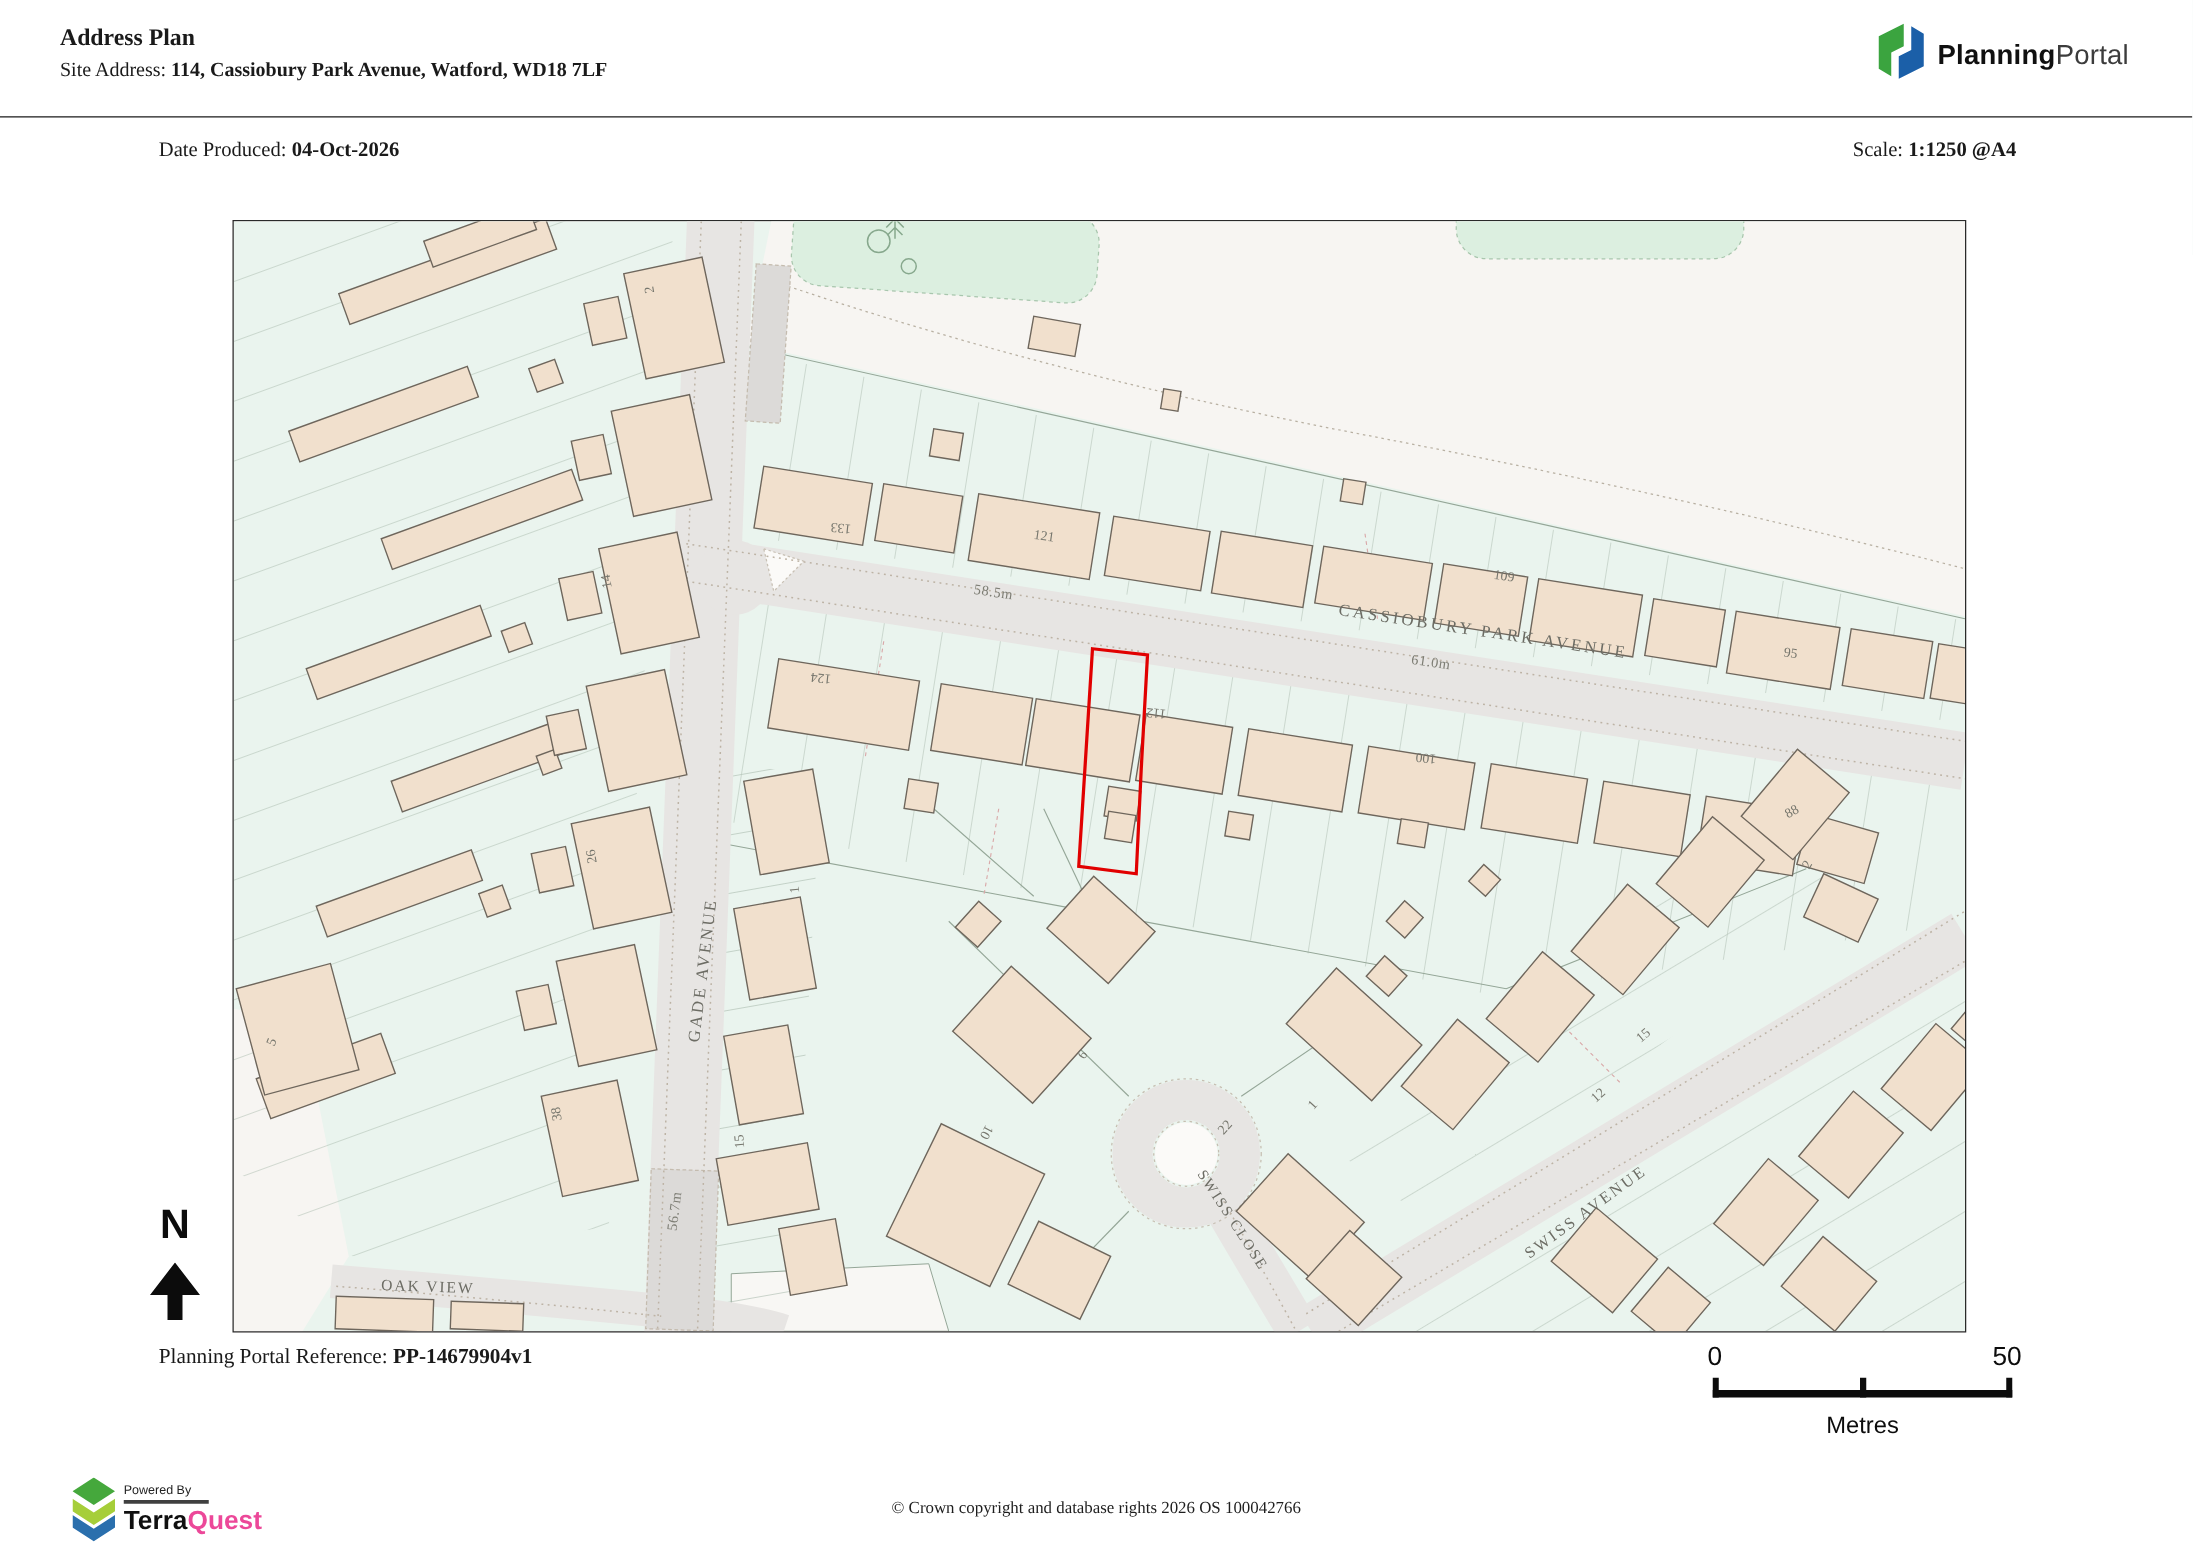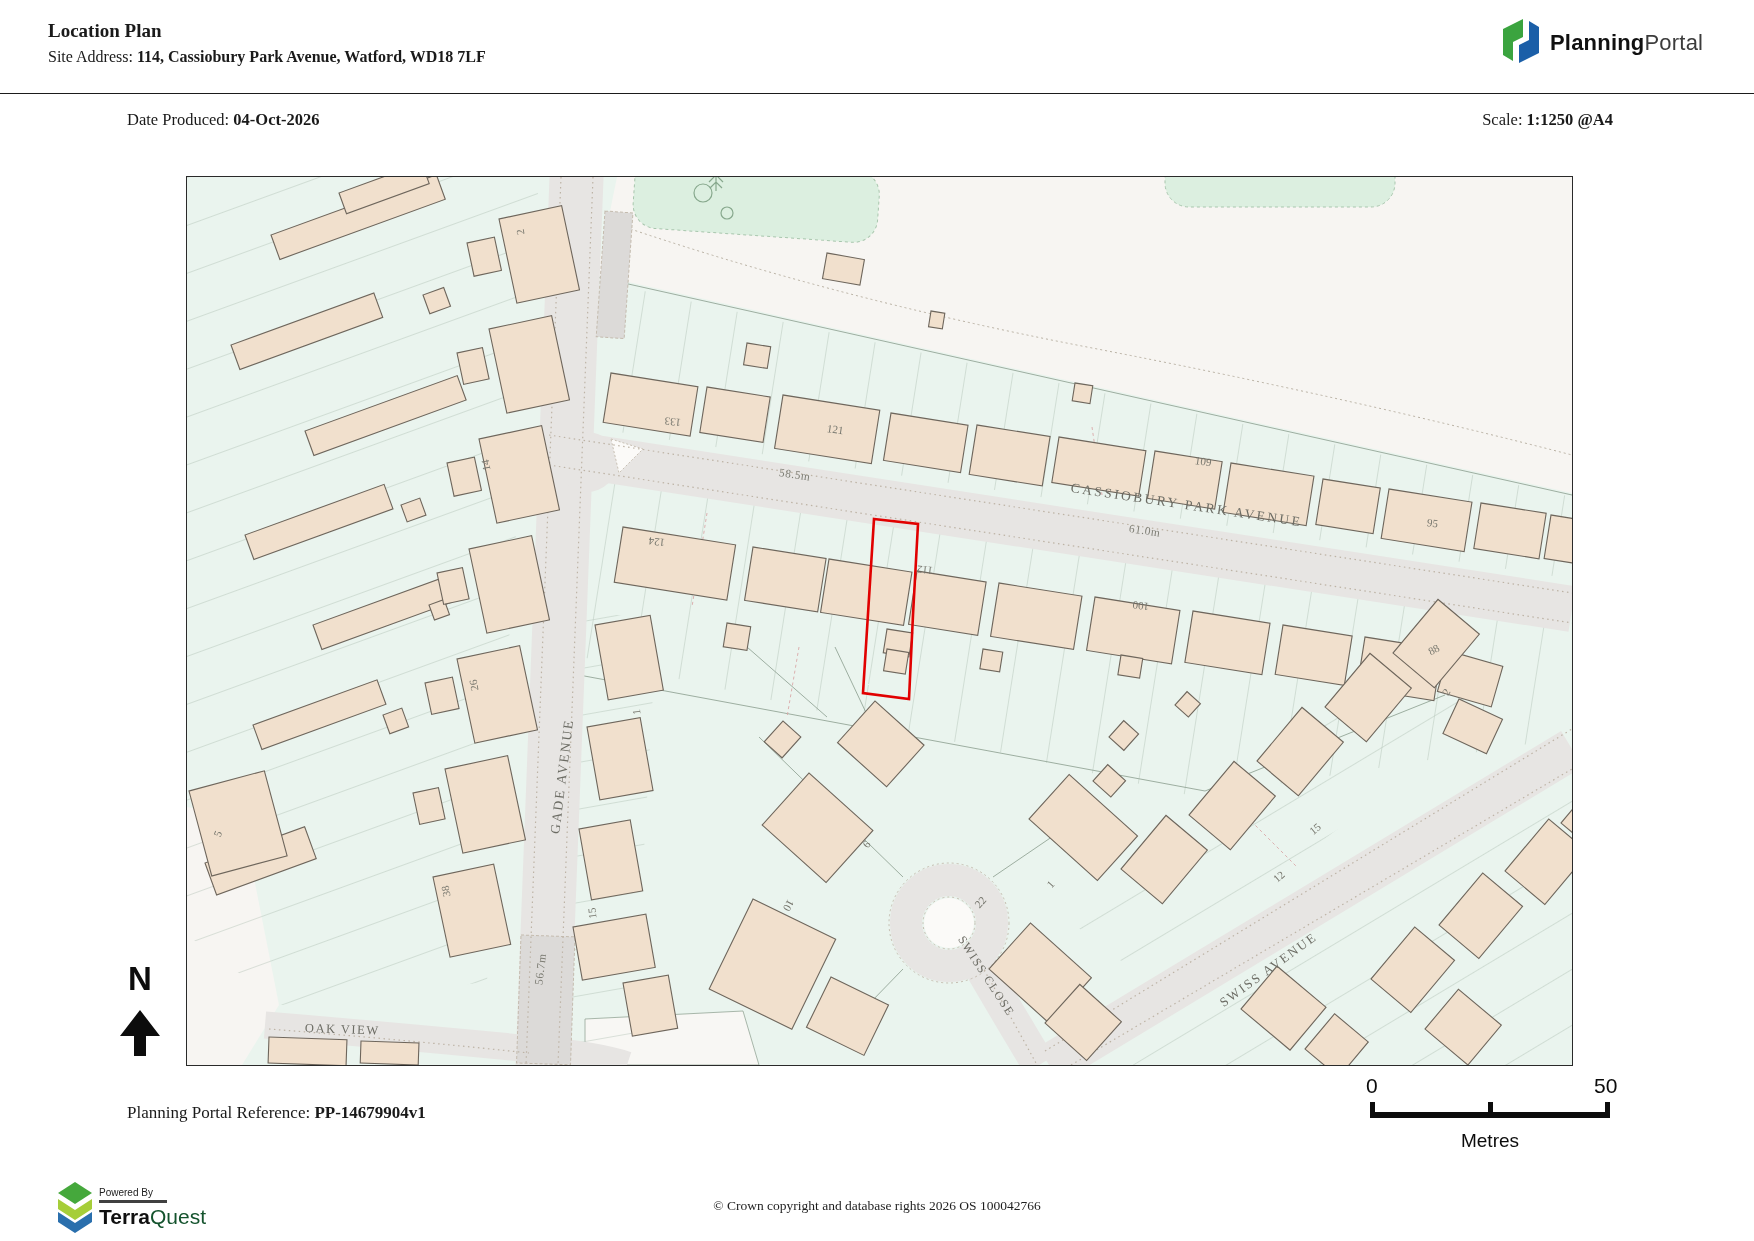"Location Plan" div.title { text: Location -> Address }
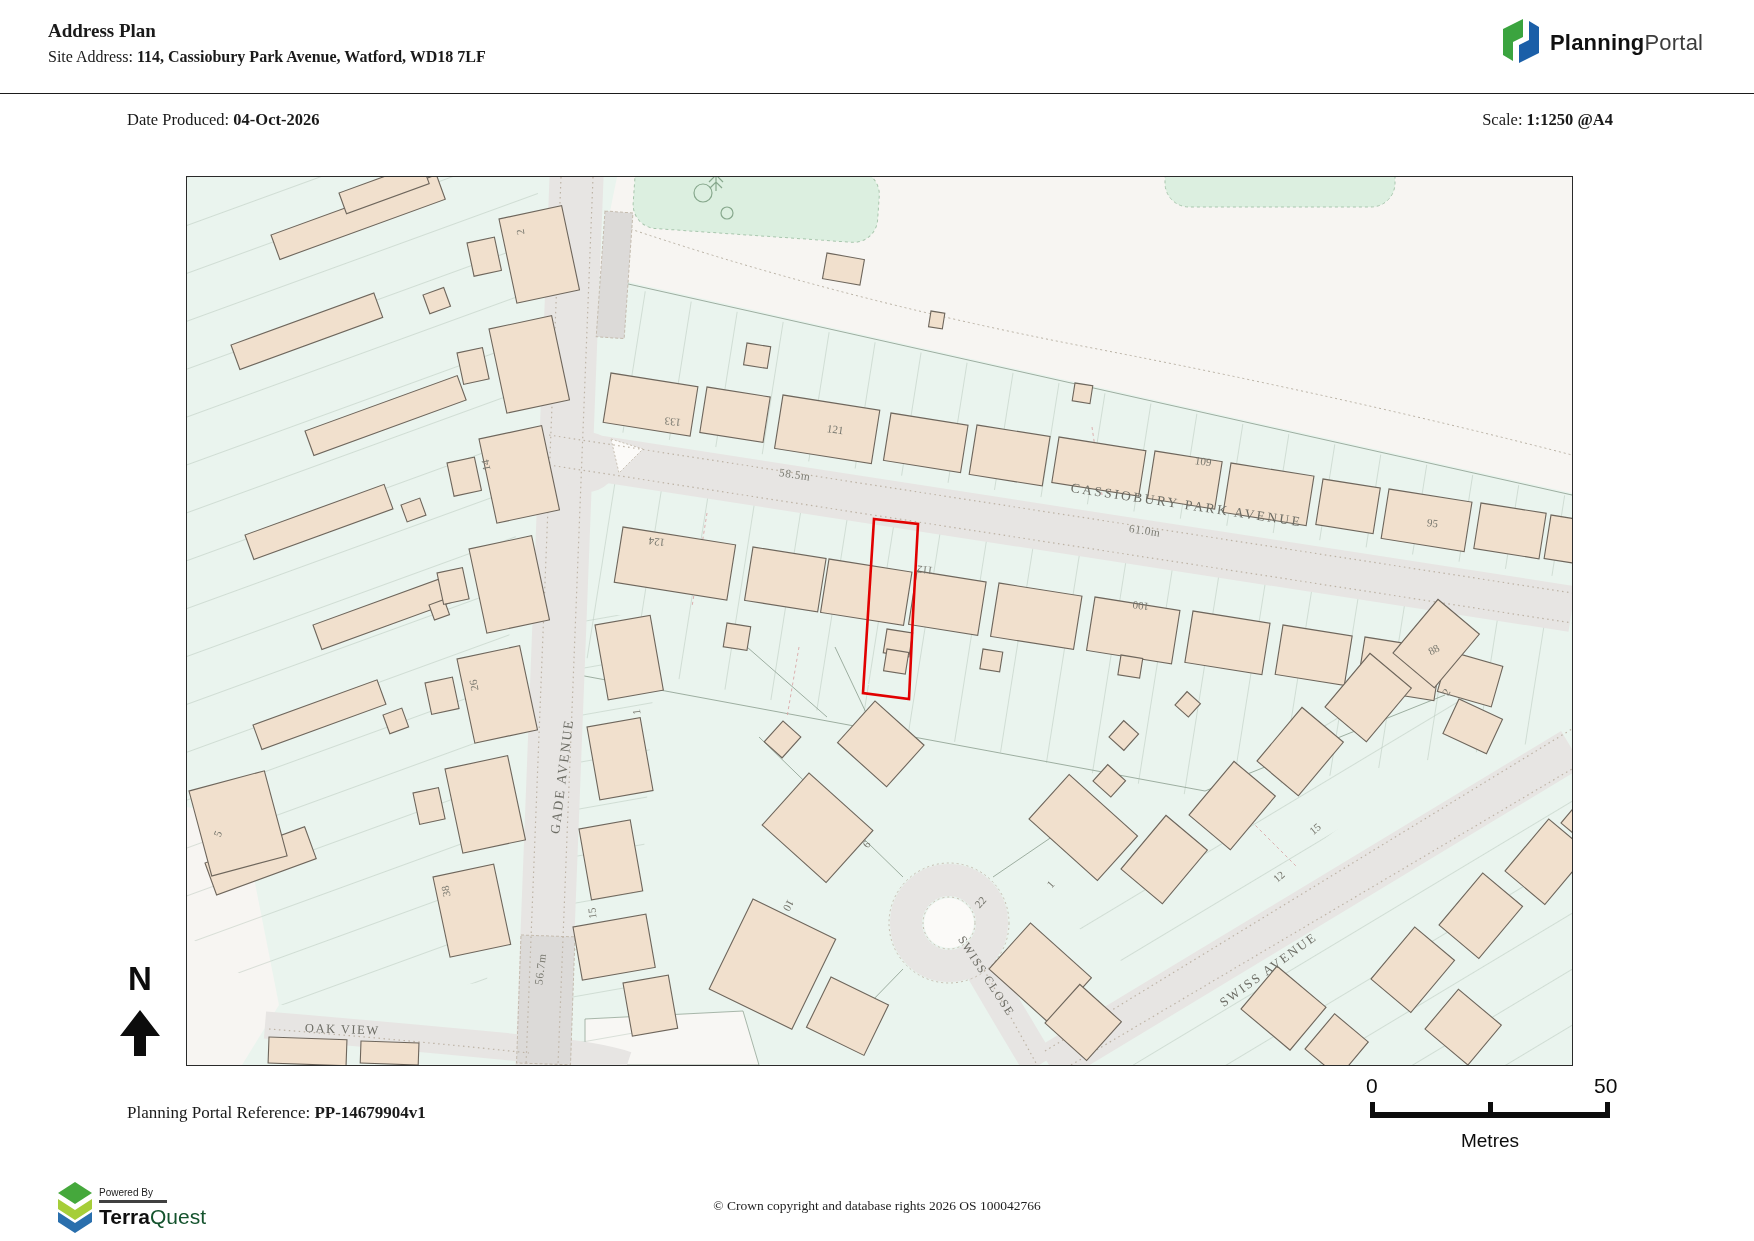"Planning Portal Reference: PP-14679904v1" .refline { top: 1103px -> 1075px }
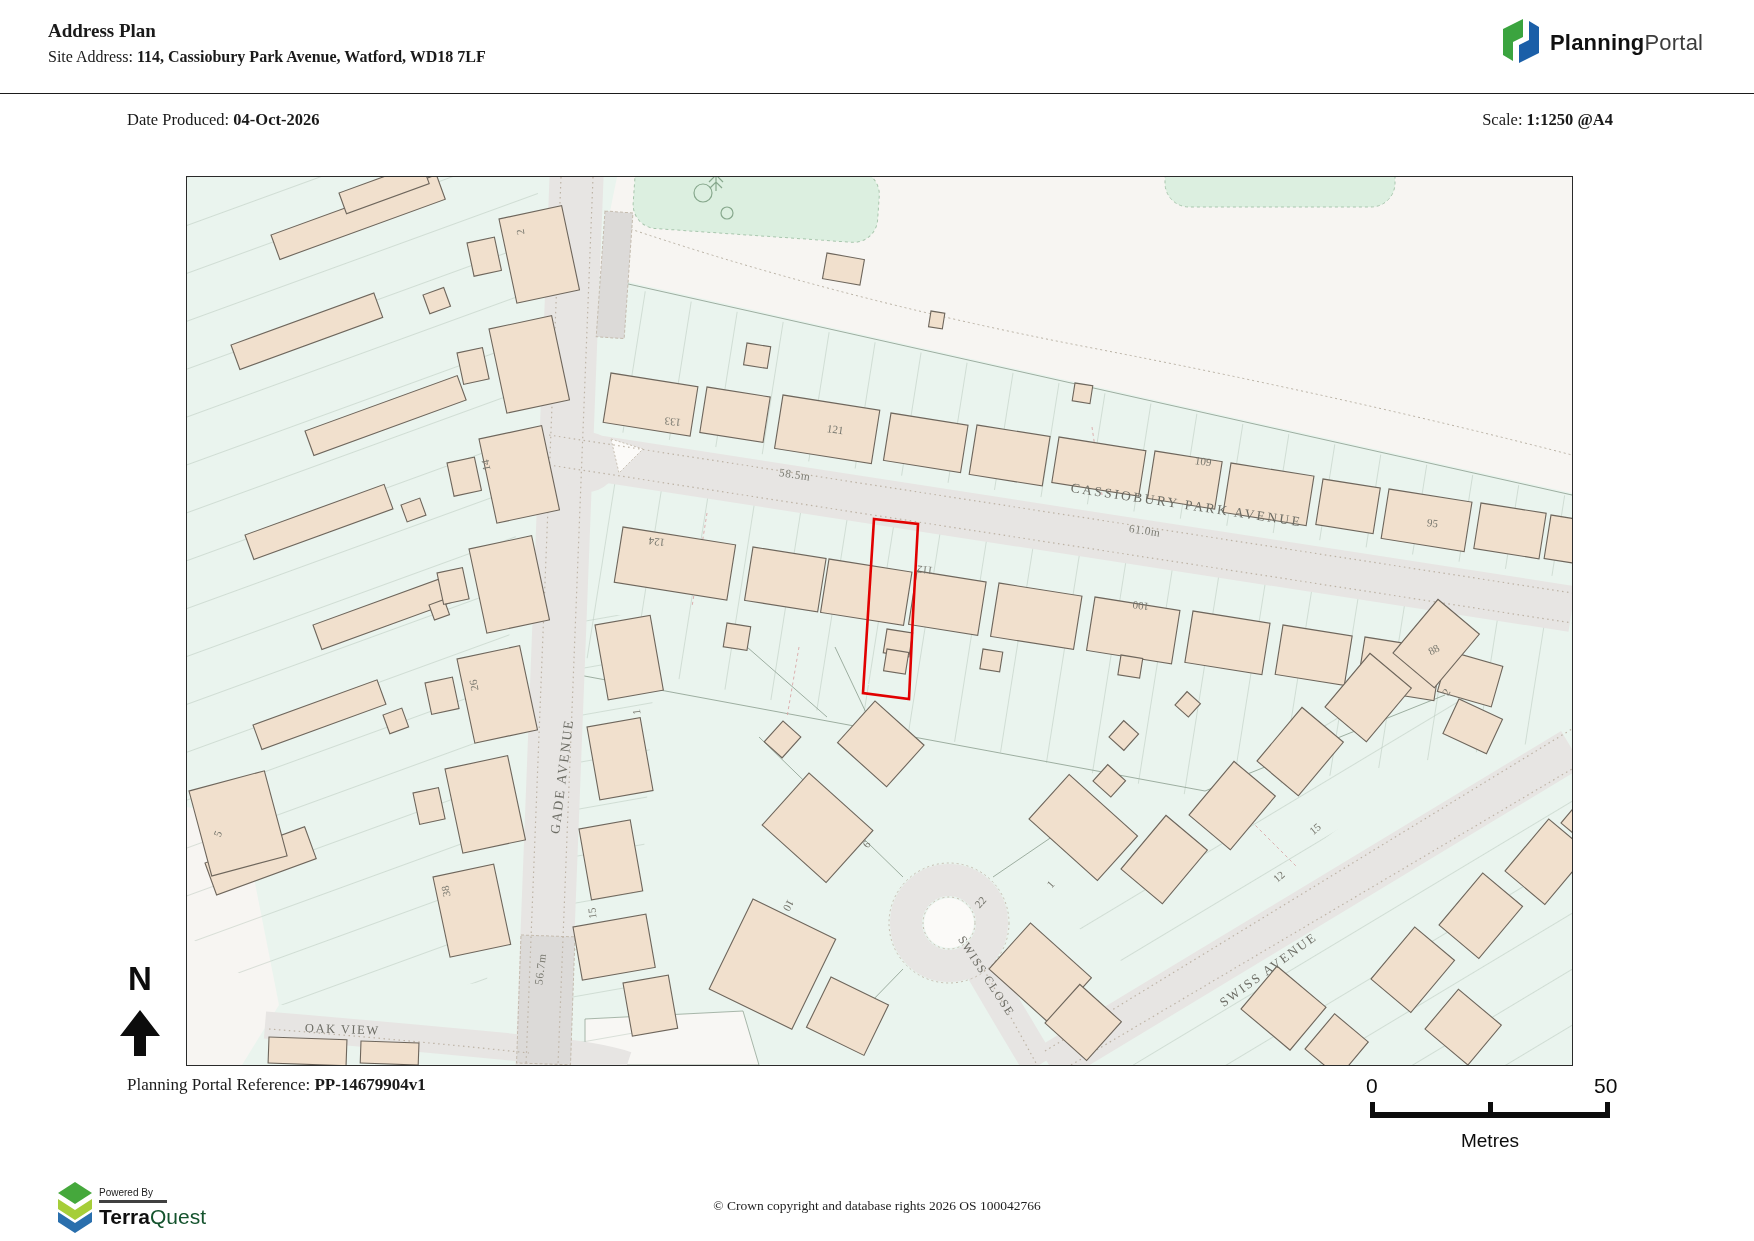"Quest" .tq-word .l { color: #14532d -> #ec4899; font-weight: 400 -> 700 }
